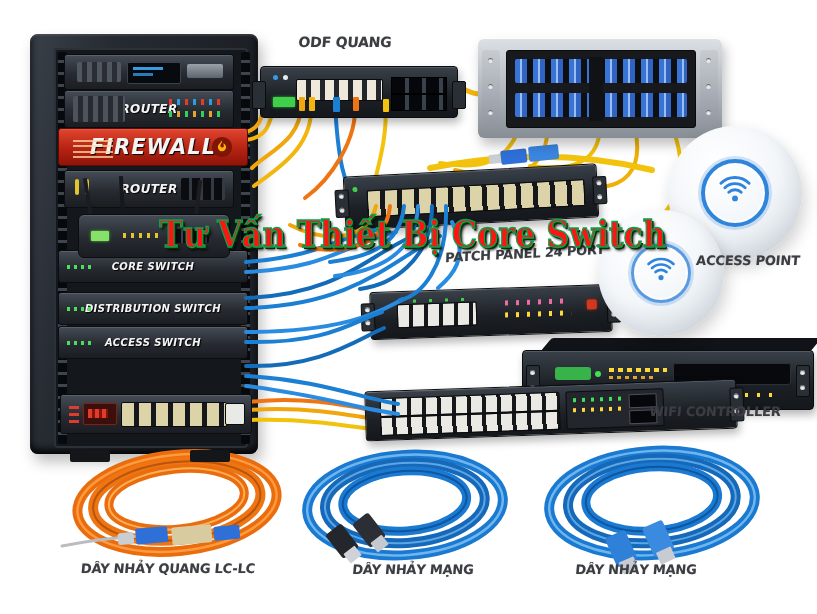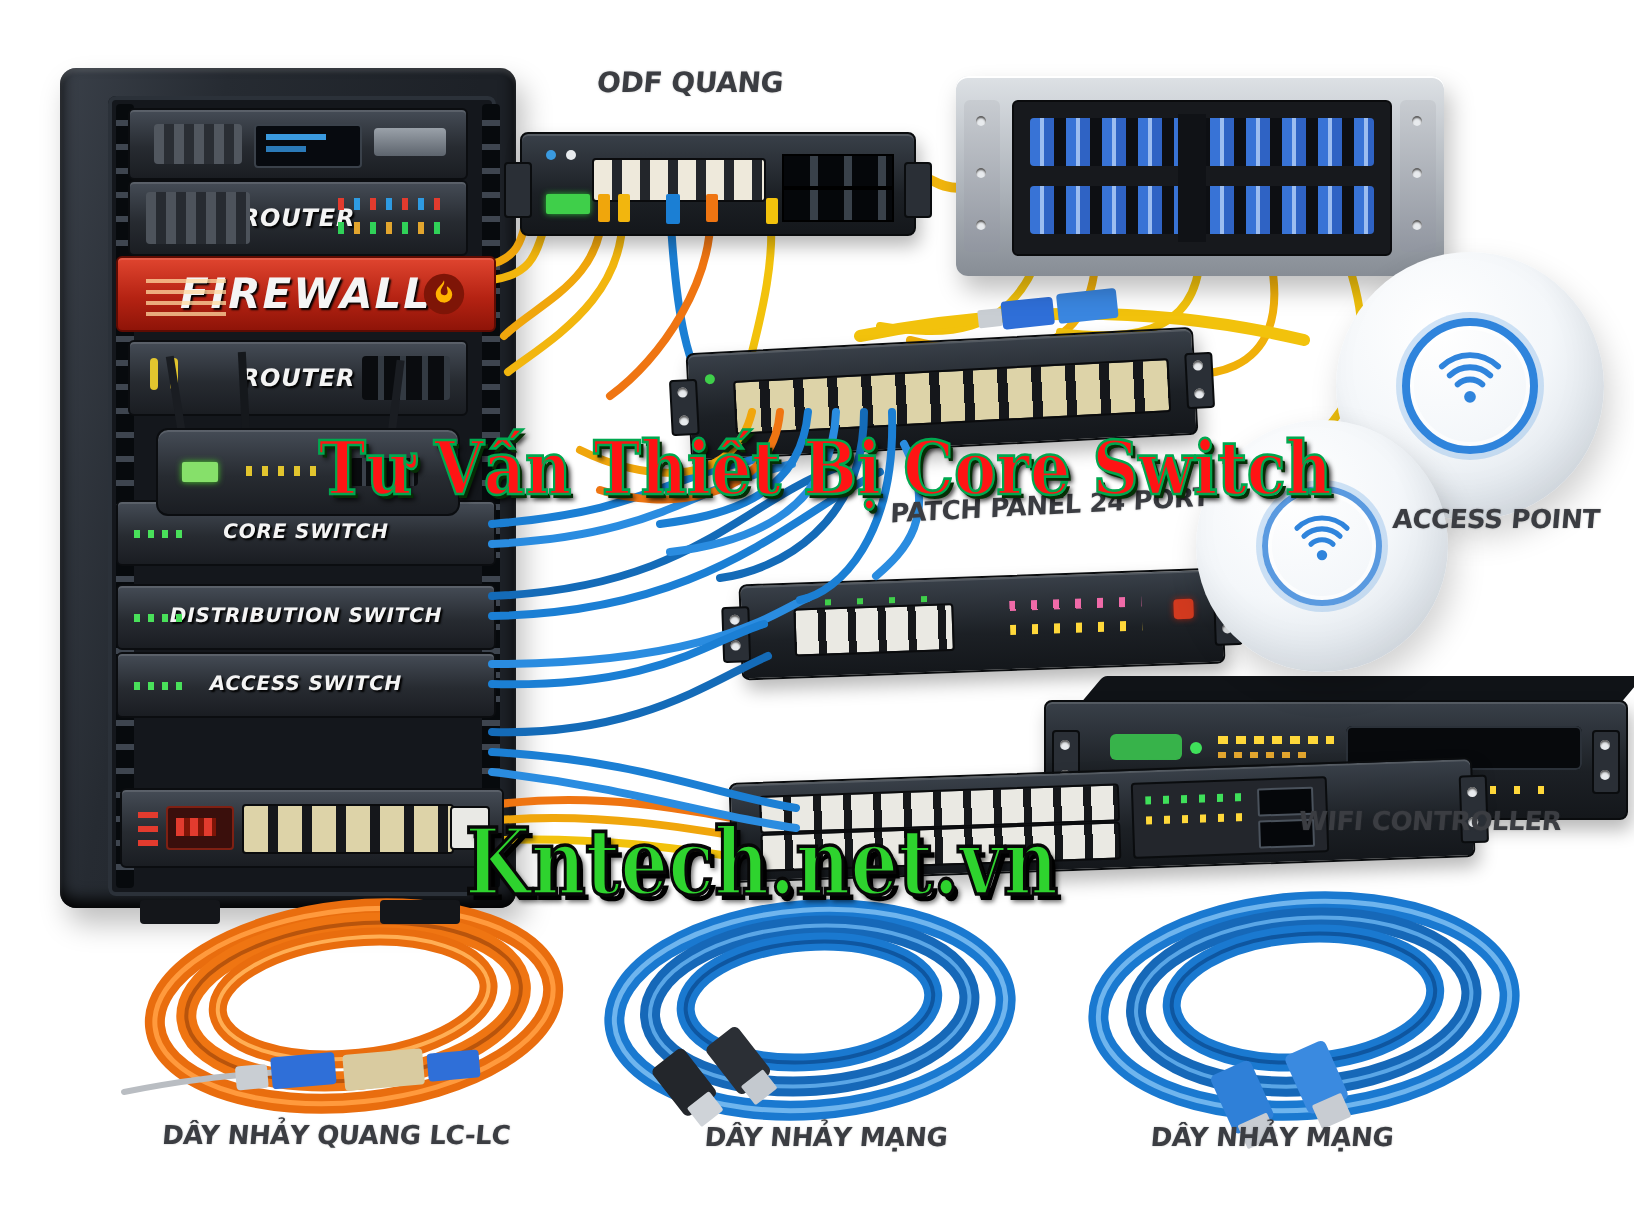"Kntech.net.vn" div.abs { html: <div> <span>Kntech.net.vn</span> </div> -> none }
